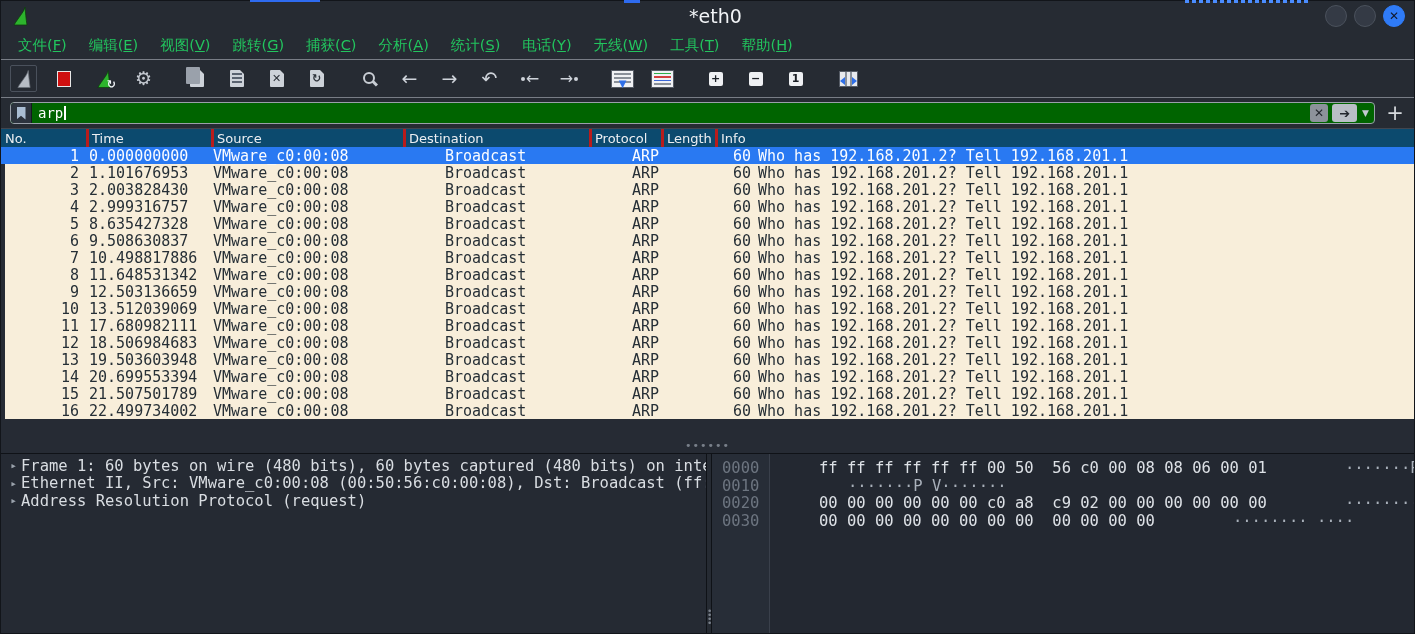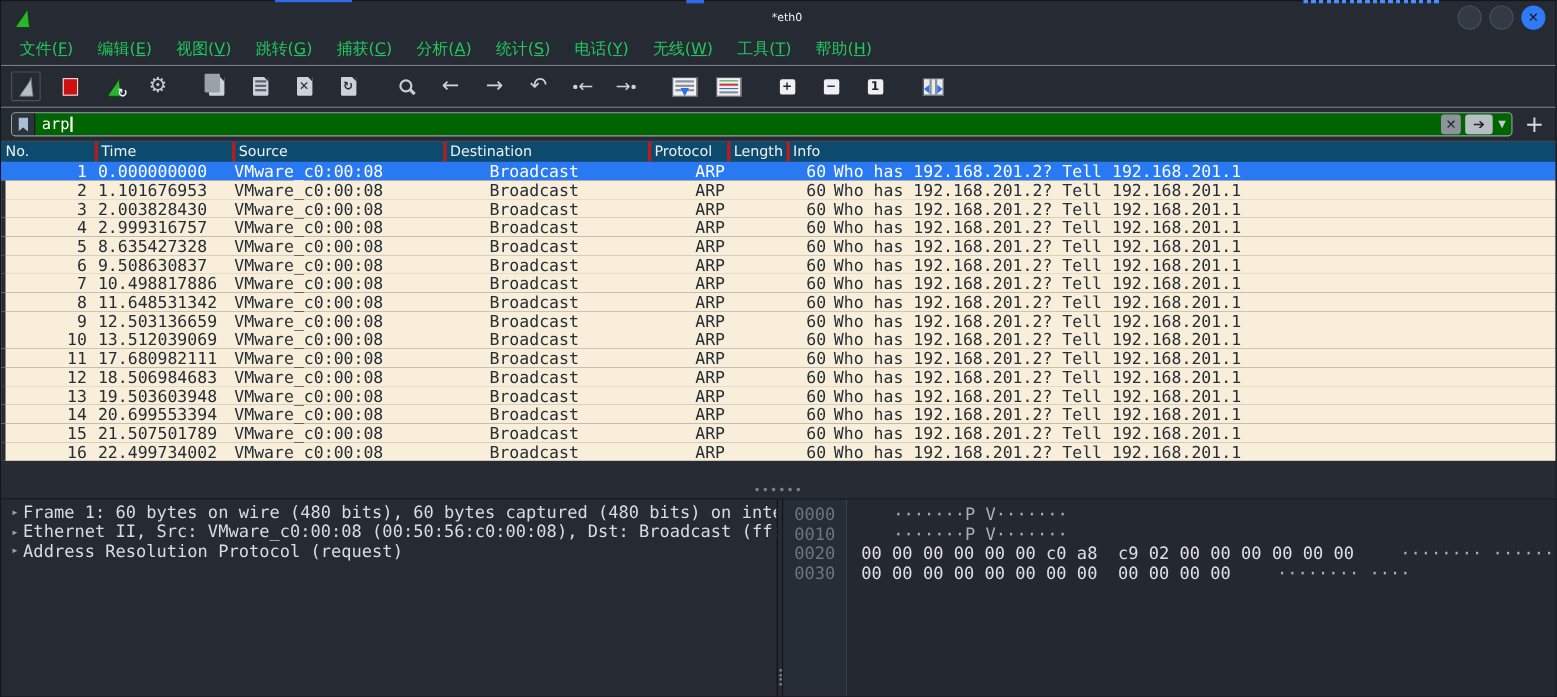"*eth0" .wintitle { font-size: 10px -> 19px }
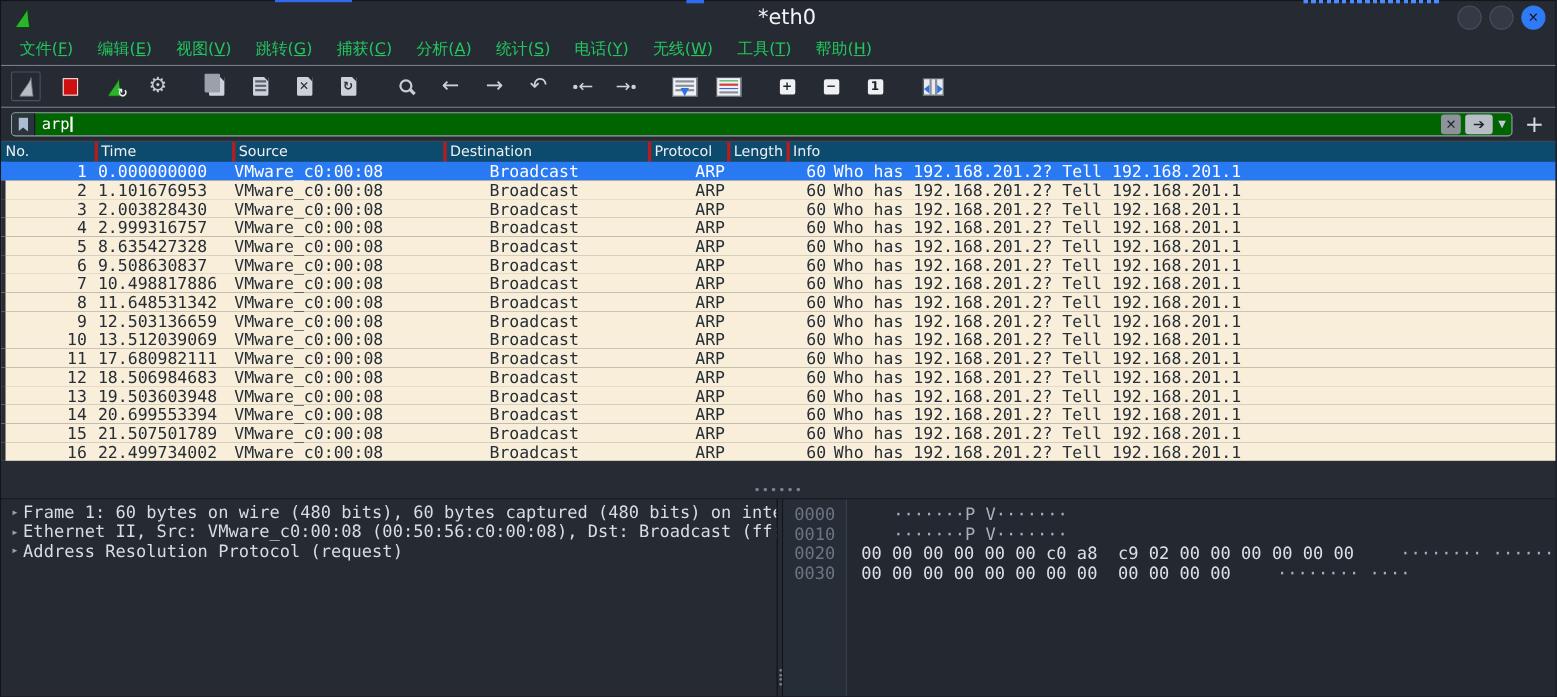"0000" .hxline { gap: none -> 36px }
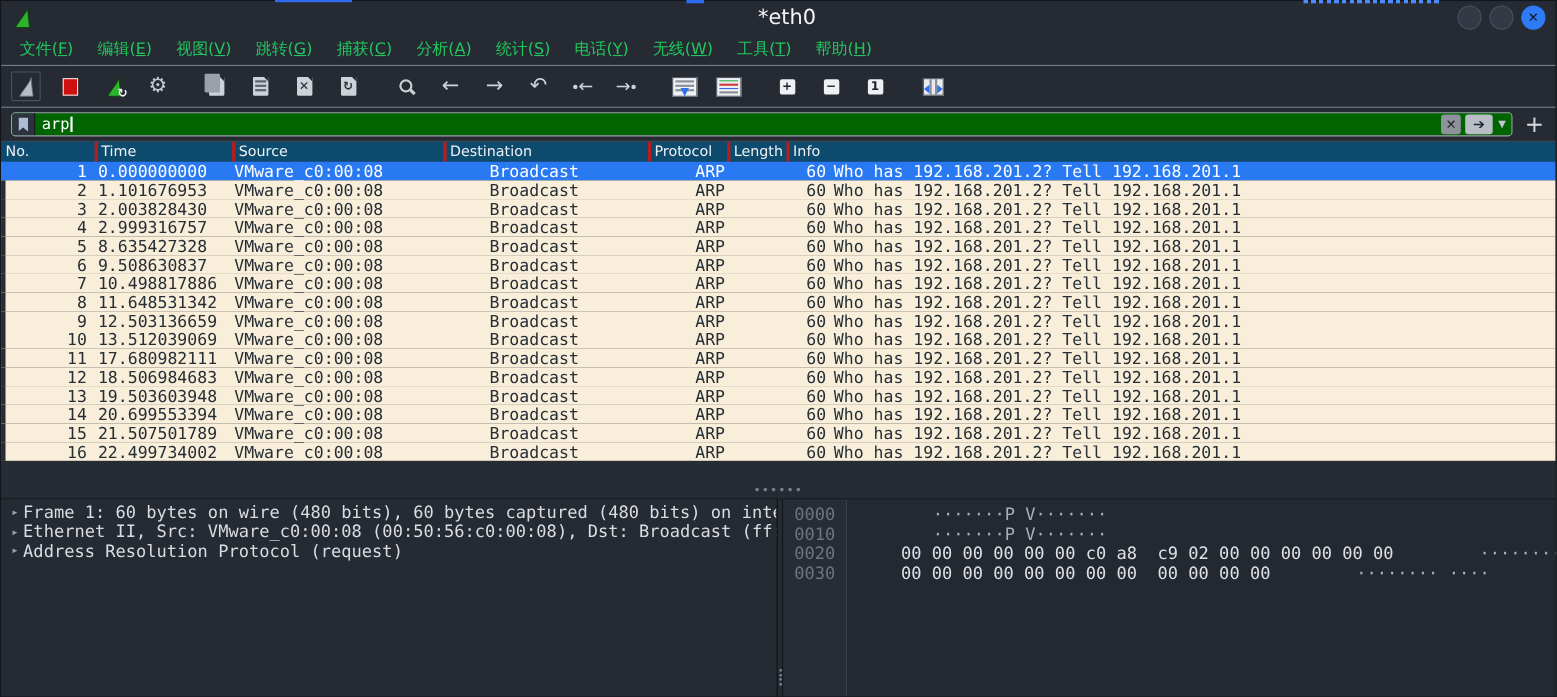"ff ff ff ff ff" span.hx { html: none -> <span>ff ff ff ff ff ff 00 50 56 c0 00 08 08 06 00 01</span> }
